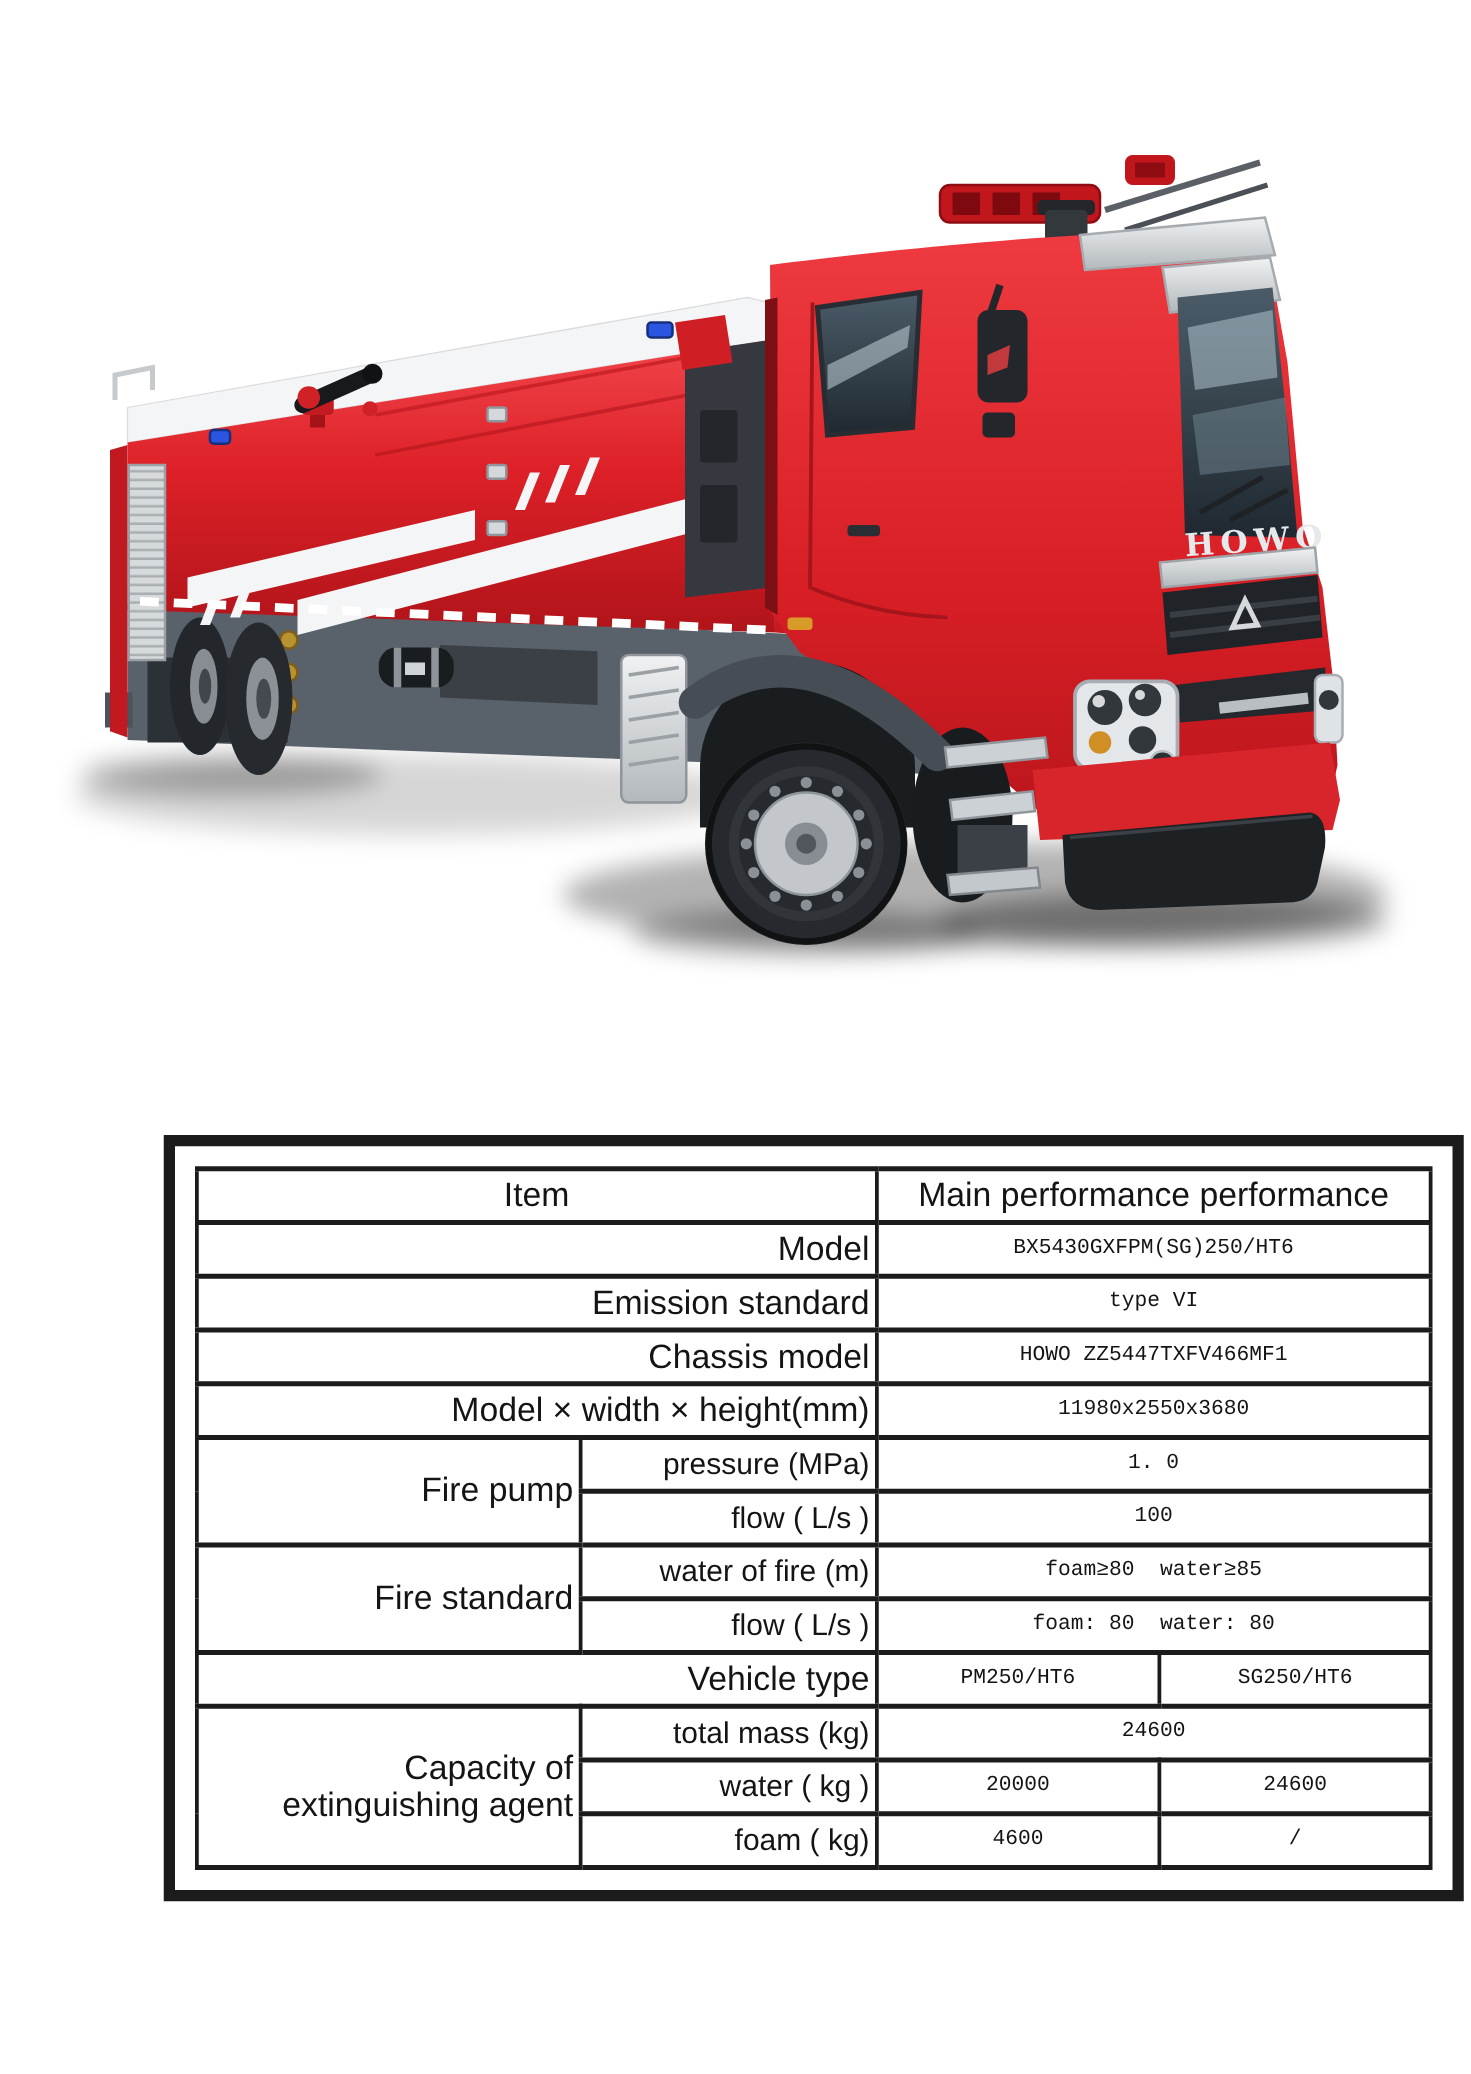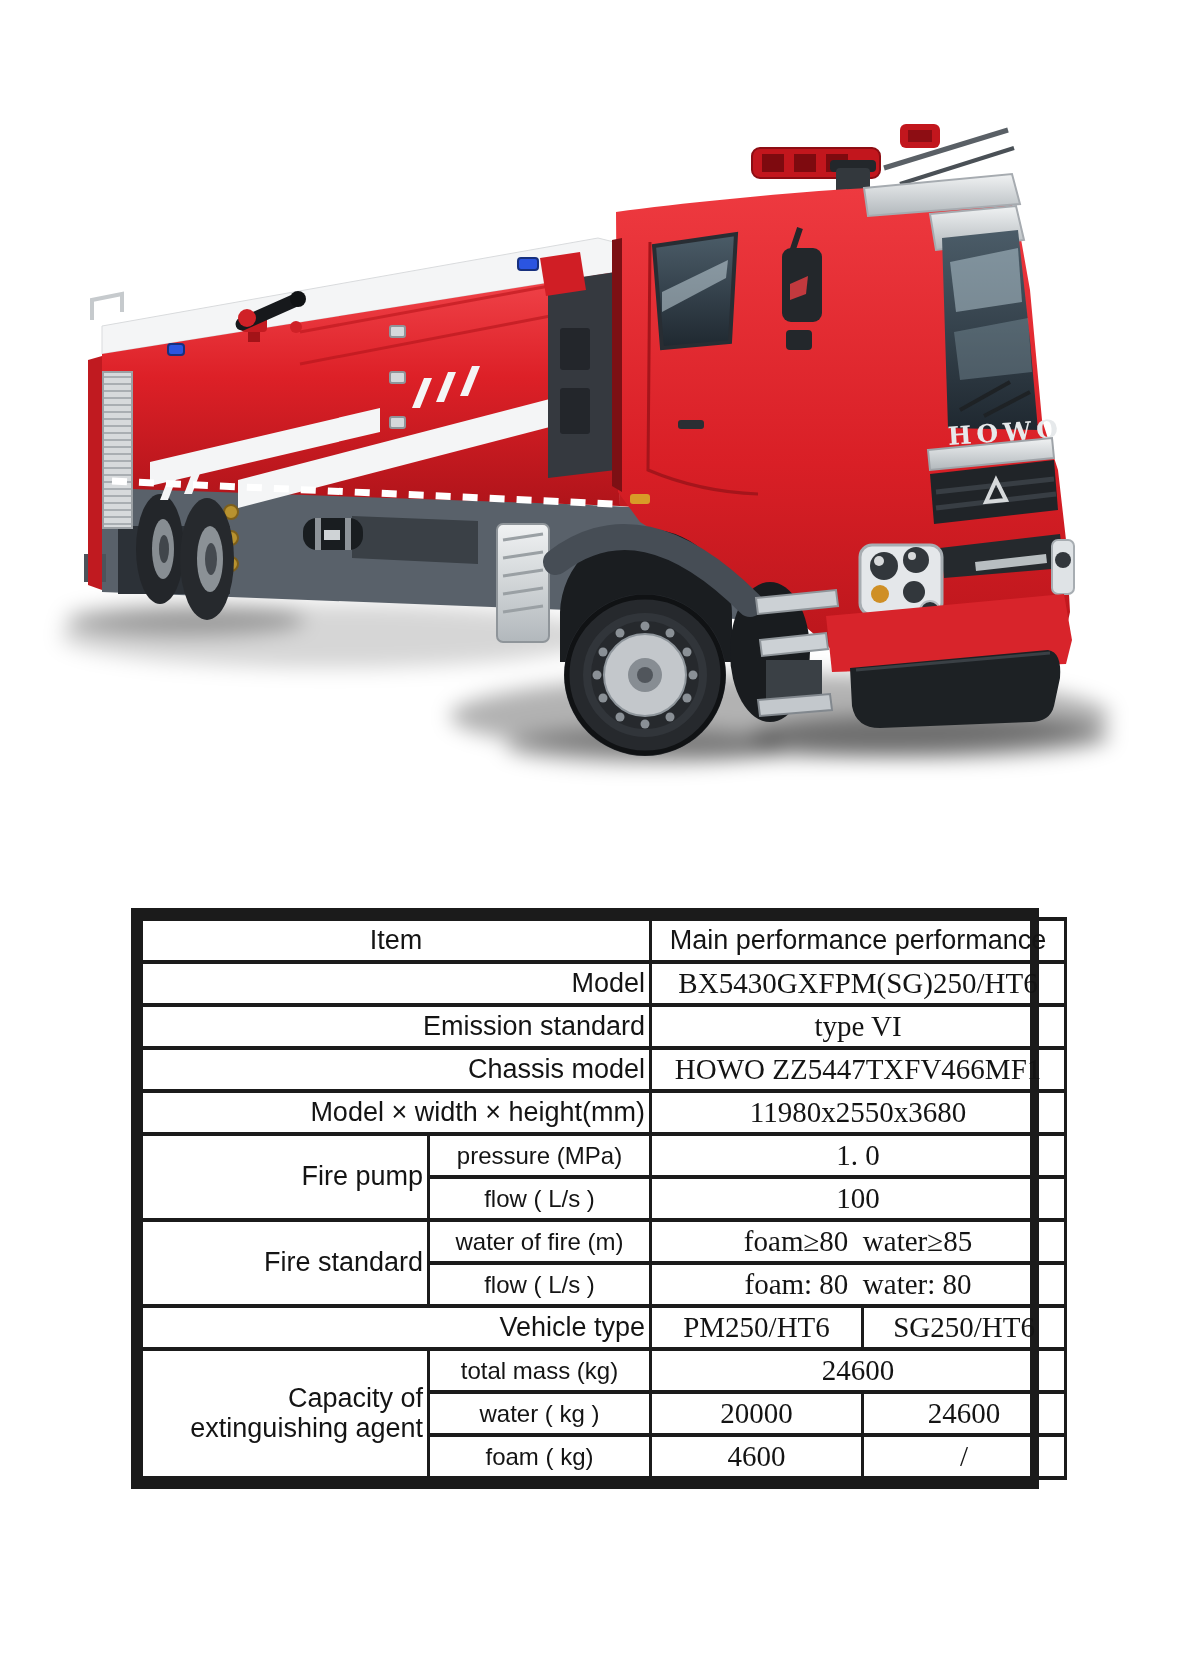"Item" .spec { padding: 0 -> 16px; width: 908px -> 1040px }
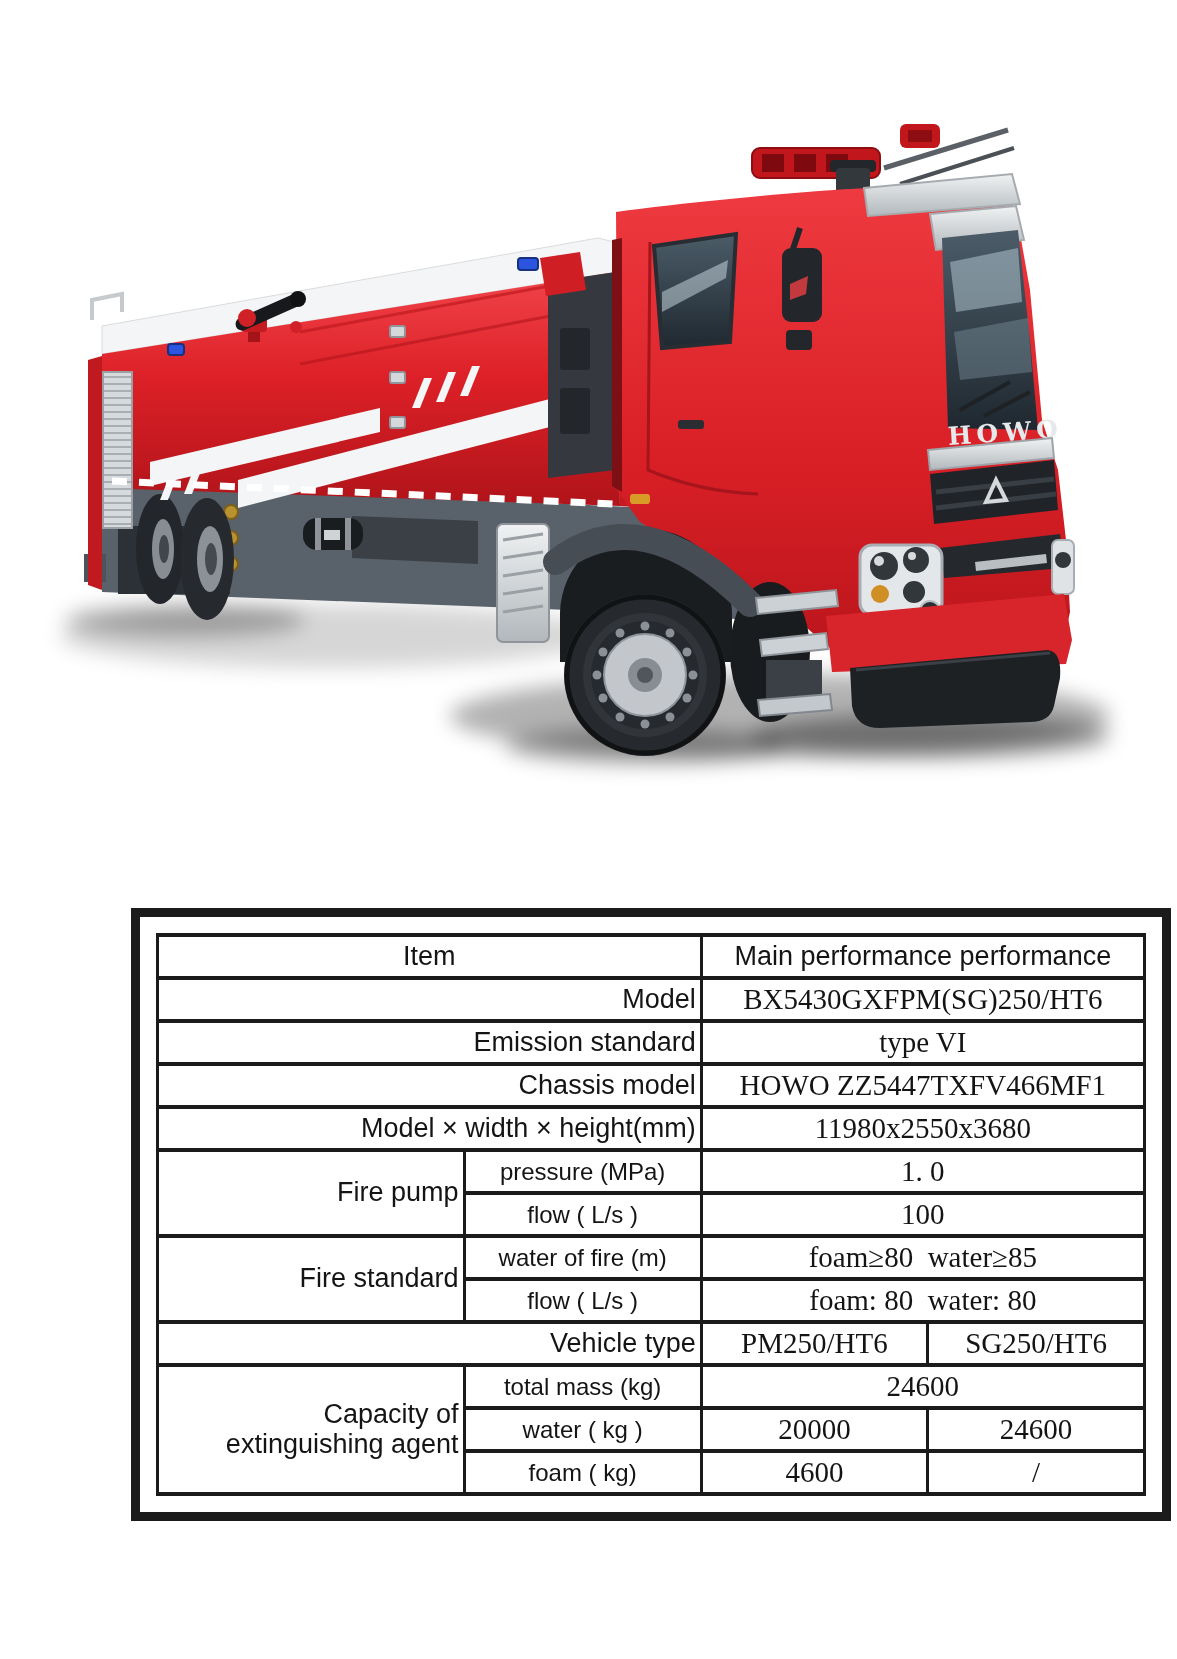"BX5430GXFPM(SG)250/HT6" .spec-table td.val { font-family: Liberation Serif, serif -> Liberation Mono, monospace; font-size: 29px -> 17px }
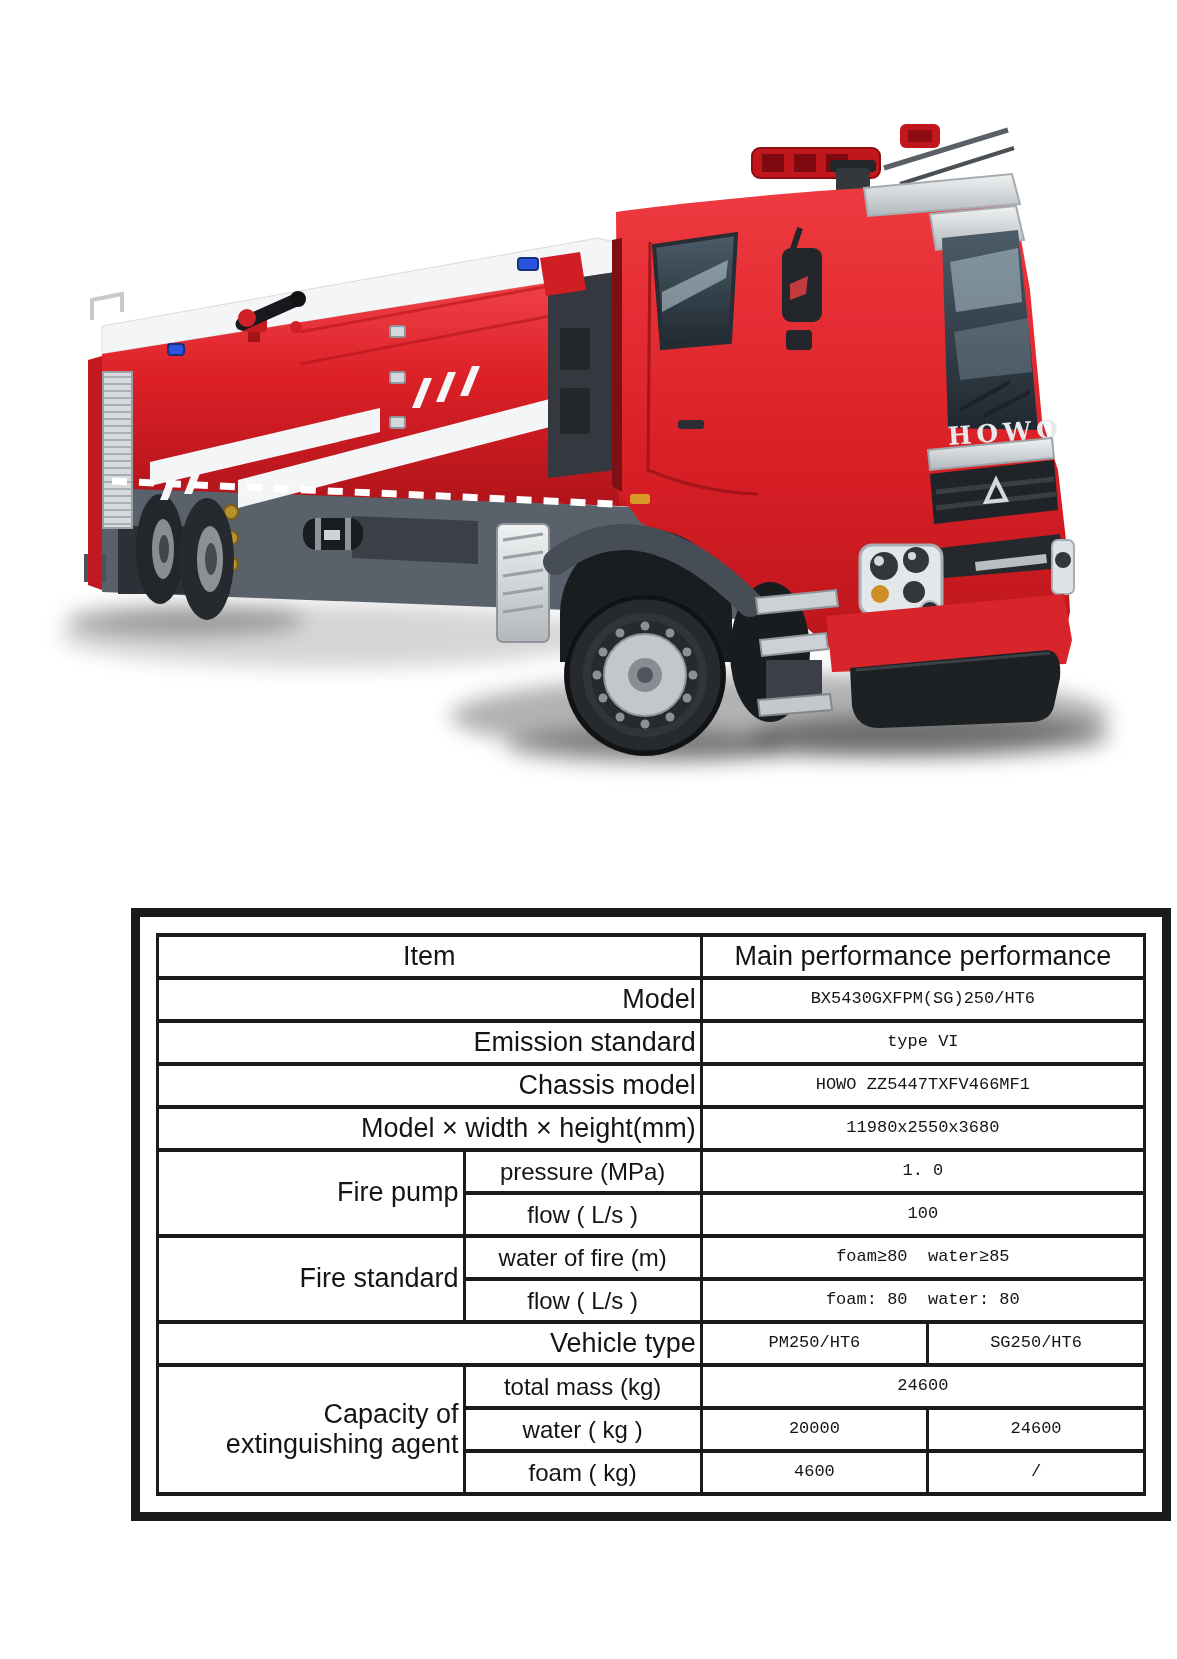"pressure (MPa)" .spec-table td.sub { text-align: none -> right }
